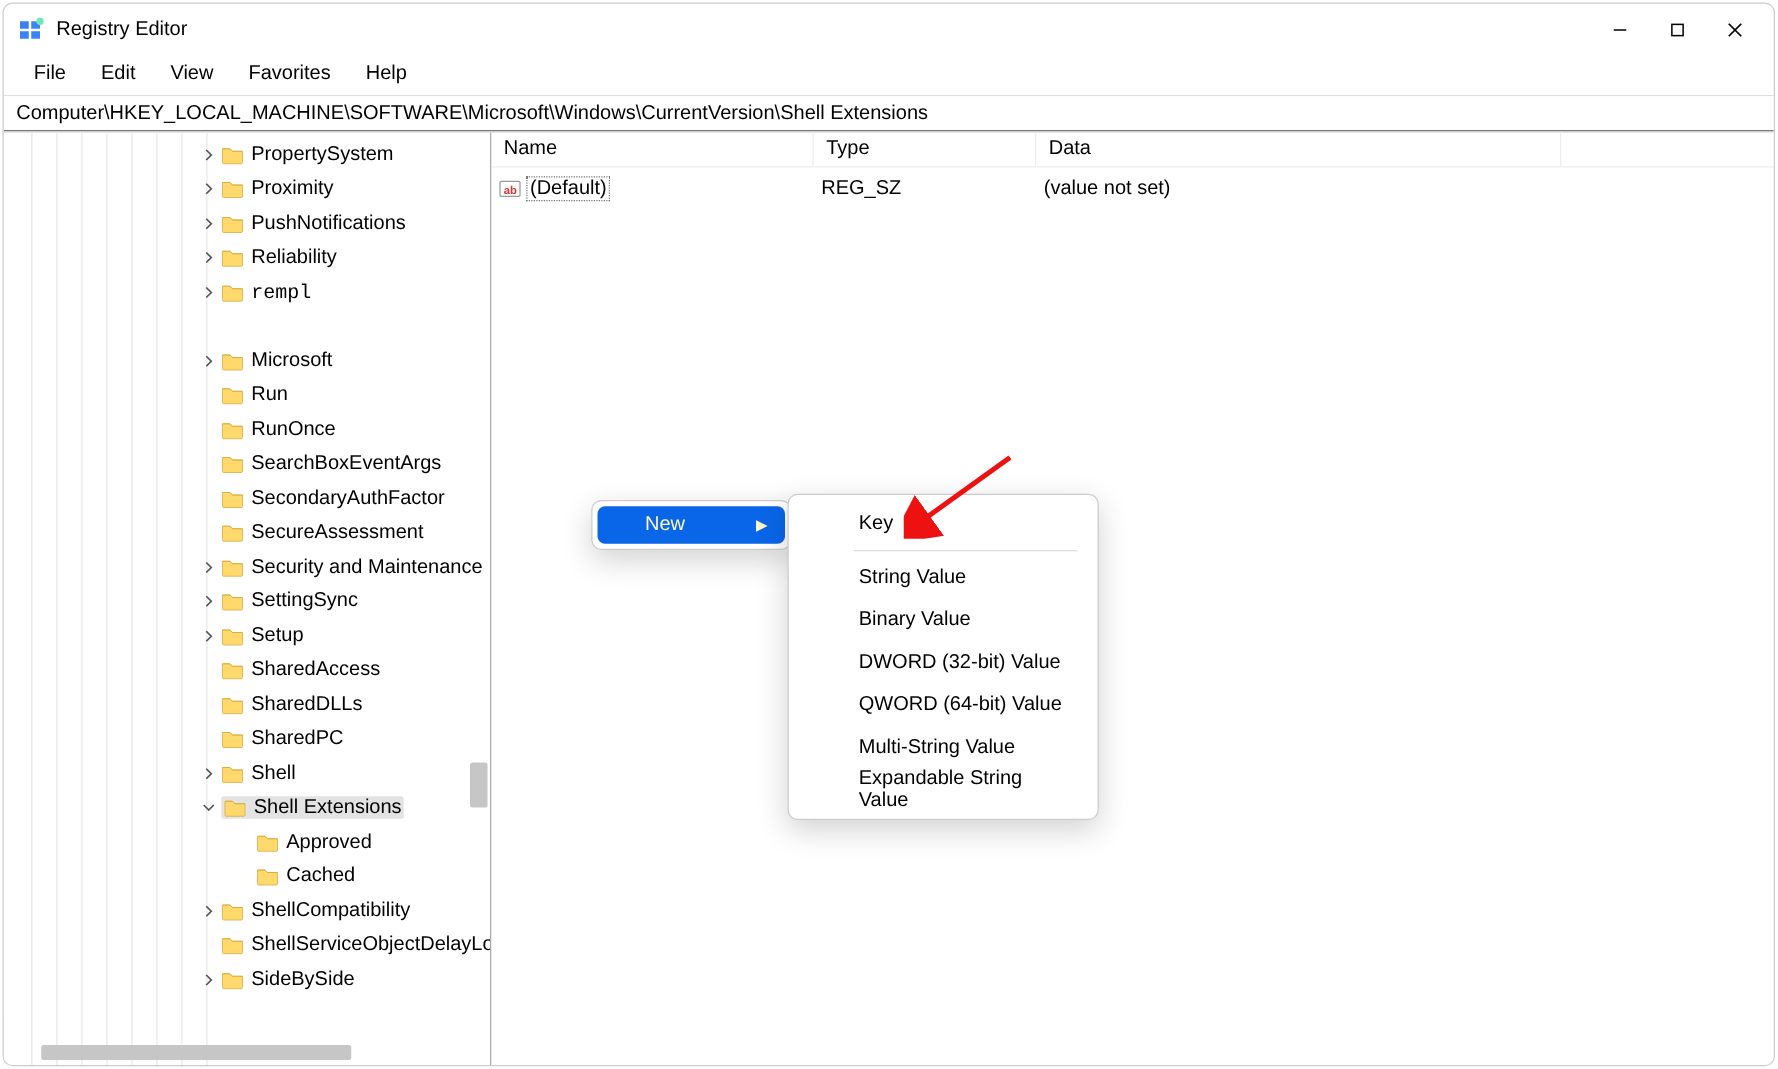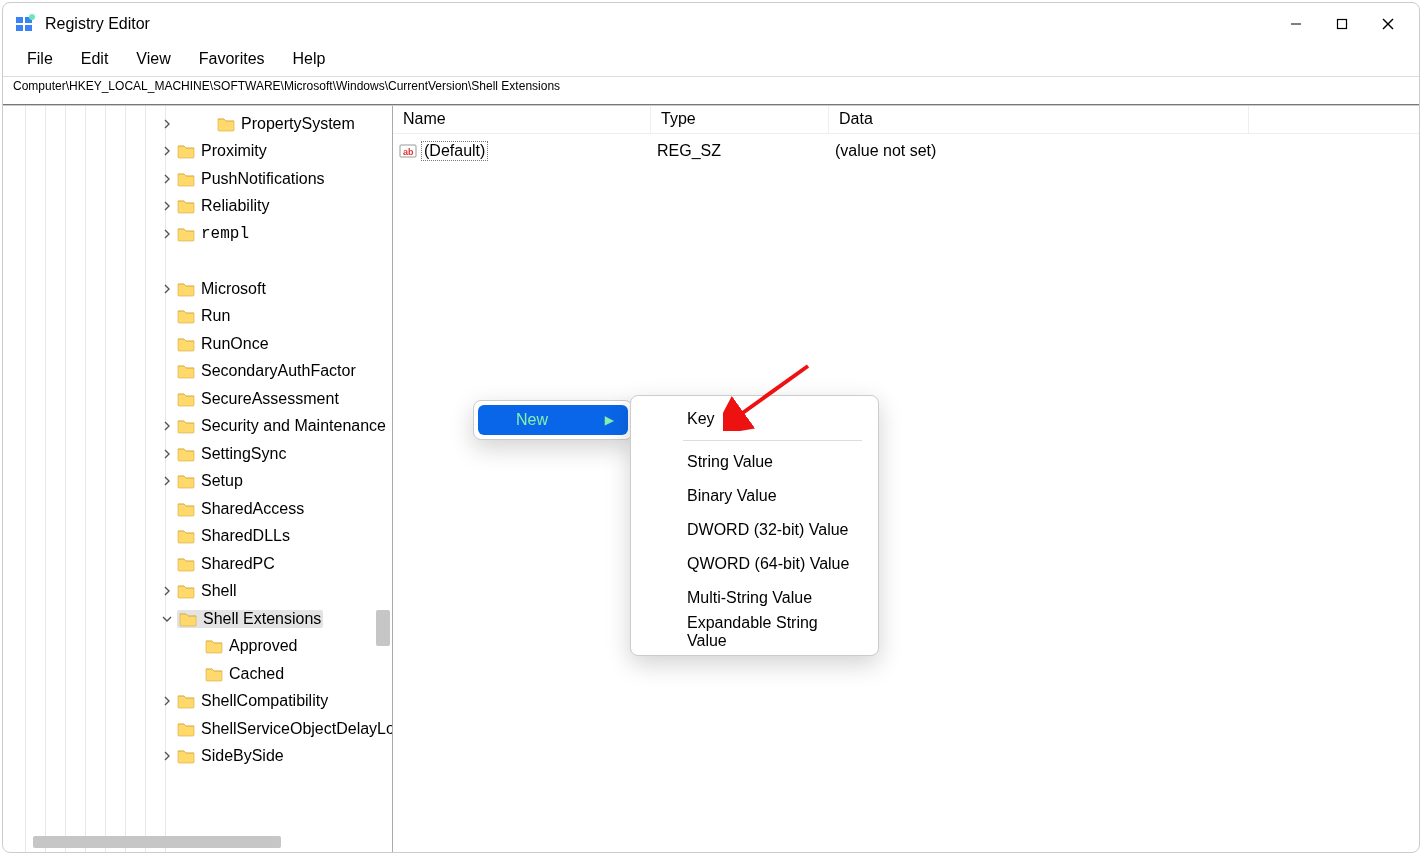"Computer\HKEY_LOCAL_MACHINE\SOFTWARE\Mic" .addressbar { align-items: none -> center; font-size: 12px -> 16px }
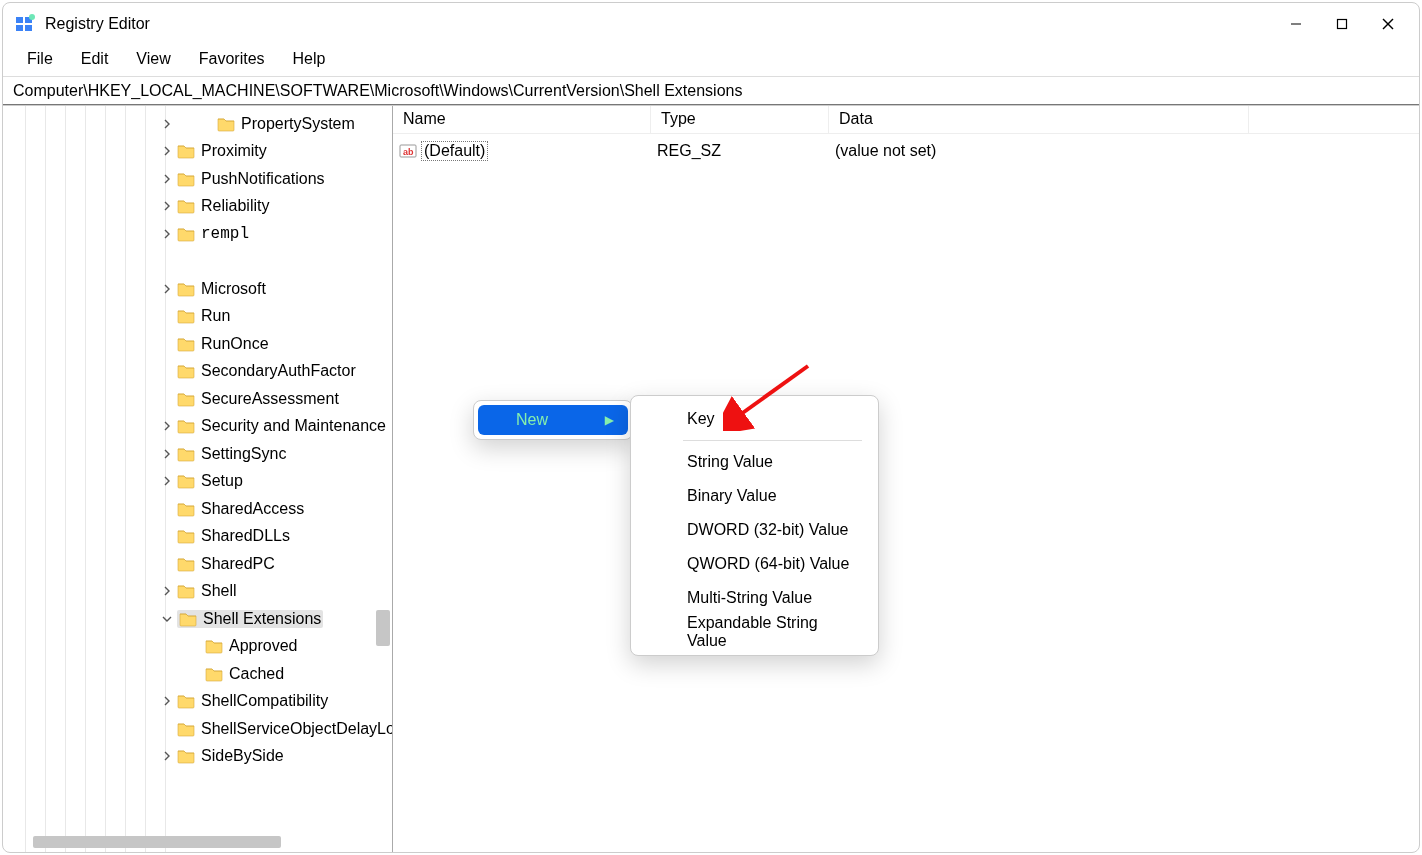"PropertySystem" li.node { gap: 40px -> none }
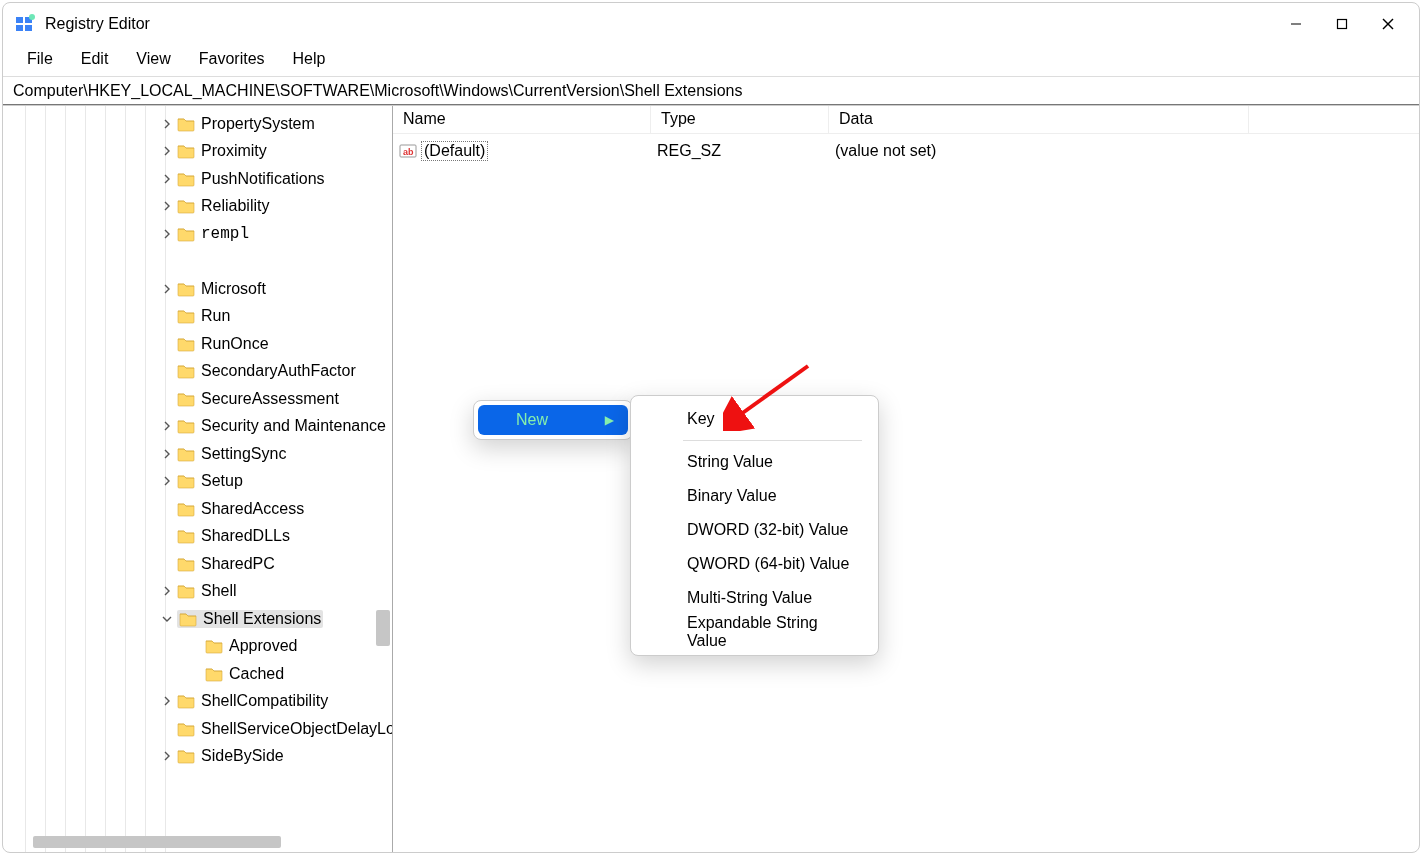"SearchBoxEventArgs" li.node { html: none -> <li> <span> <svg> <path></path> </svg> </span> <span> <span><svg> <path></path> <path></path> </svg></span> <span>SearchBoxEventArgs</span> </span> </li> }
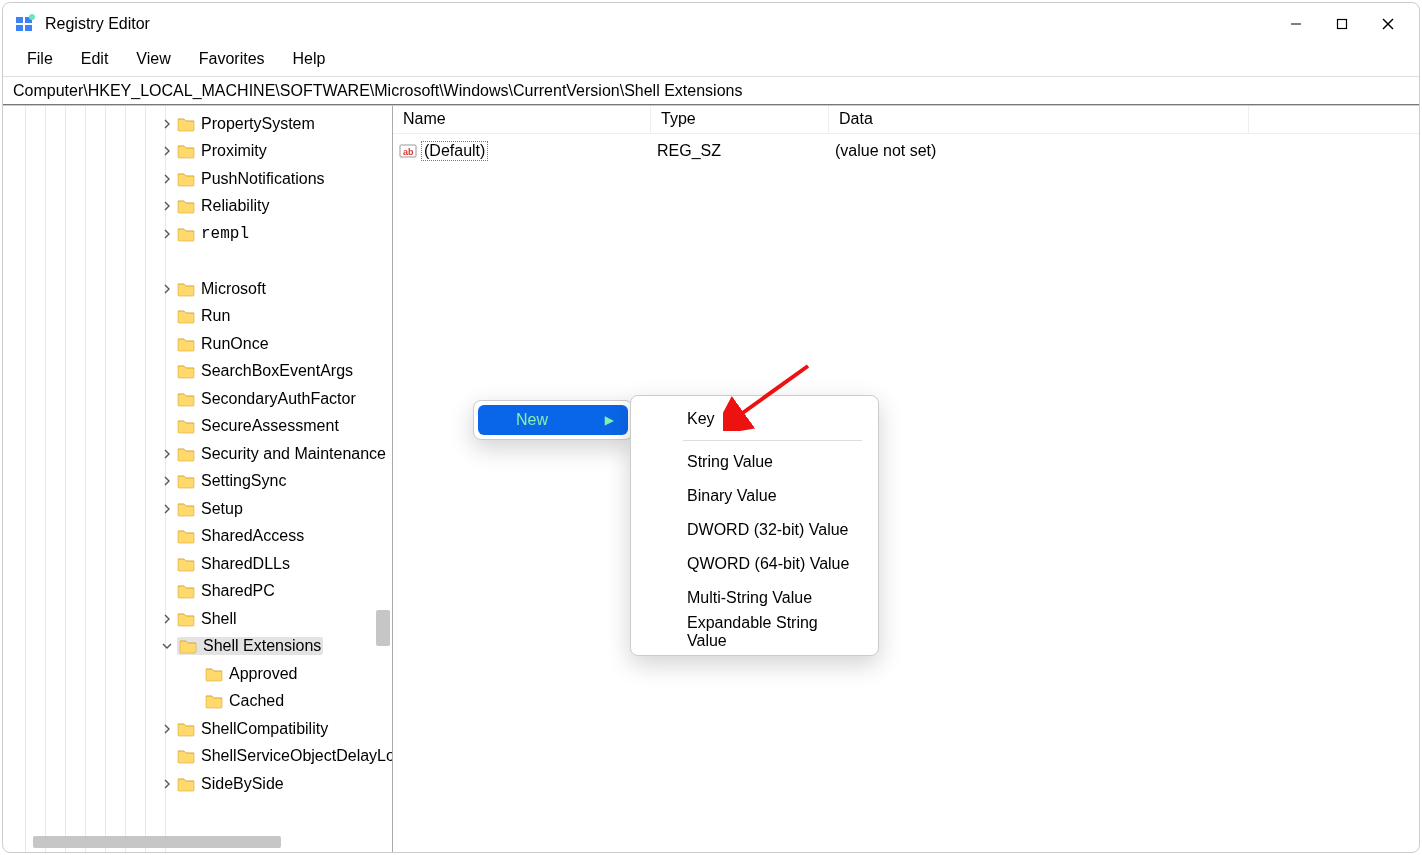"New" .ctx-item.hl { color: #86efac -> #fef9c3 }
